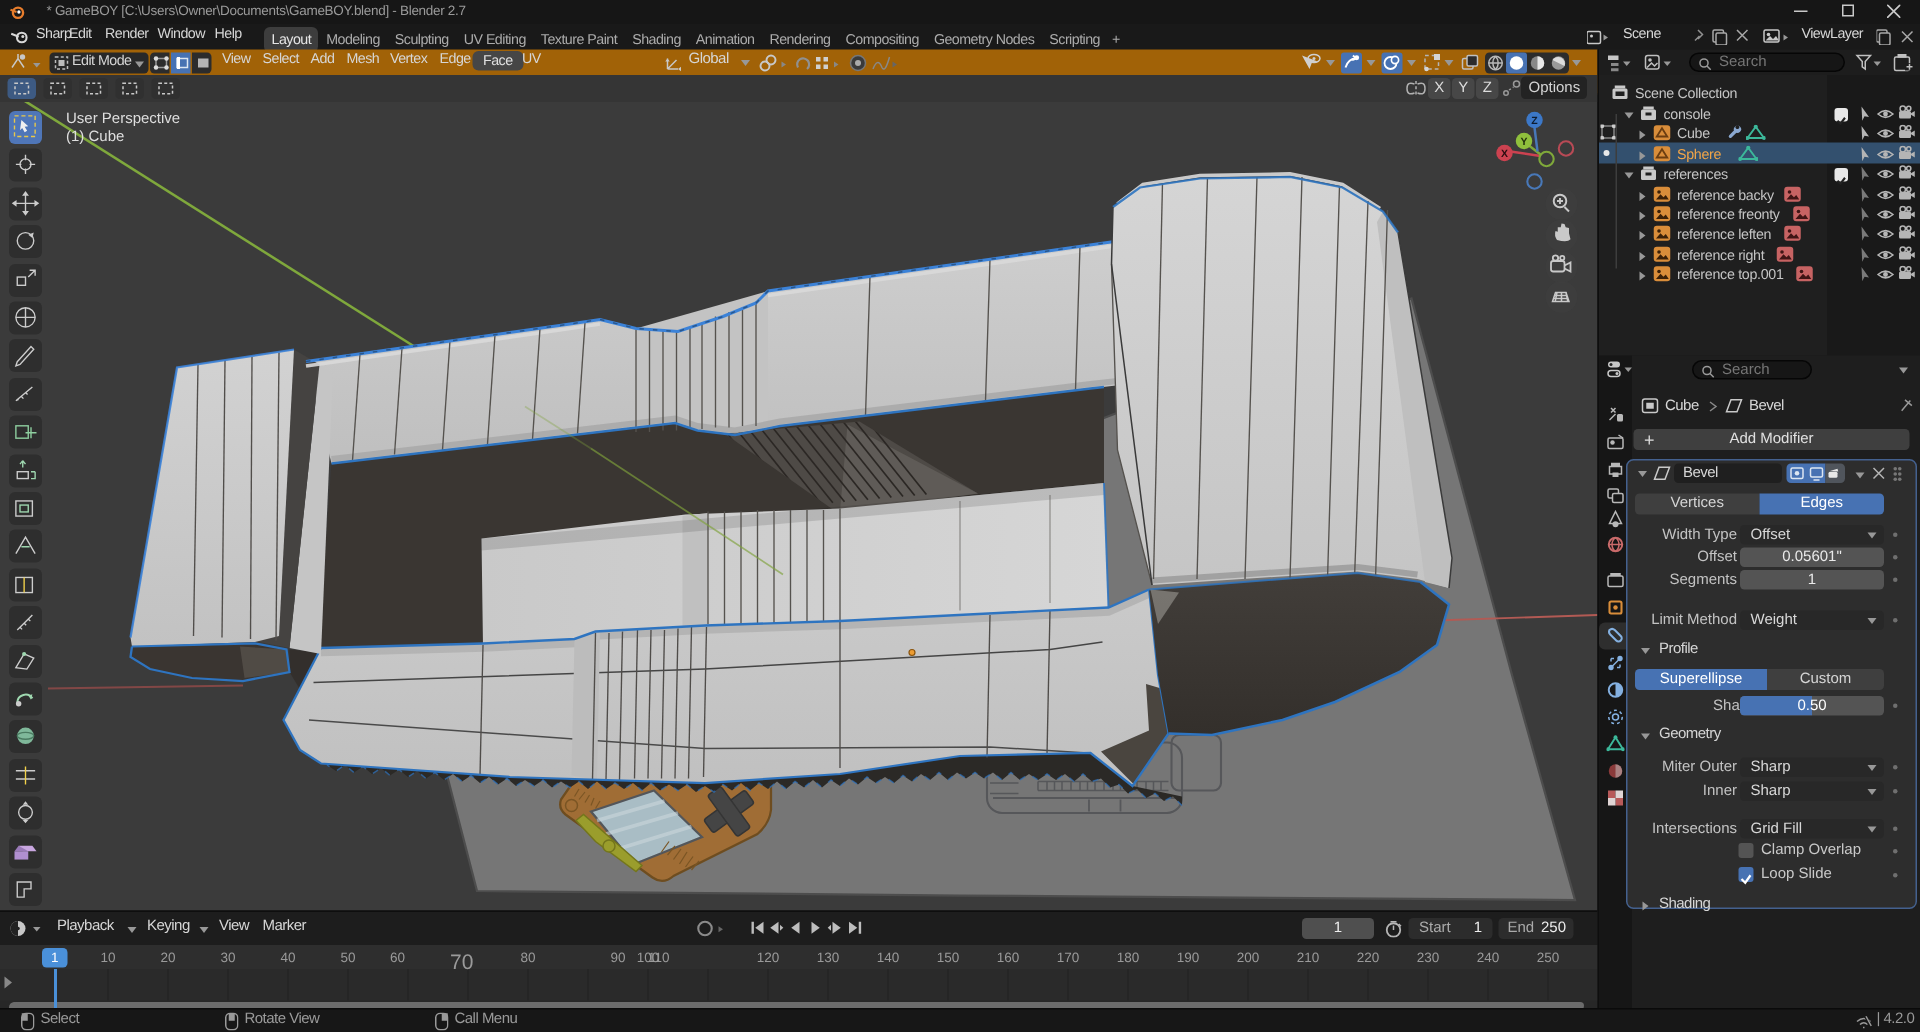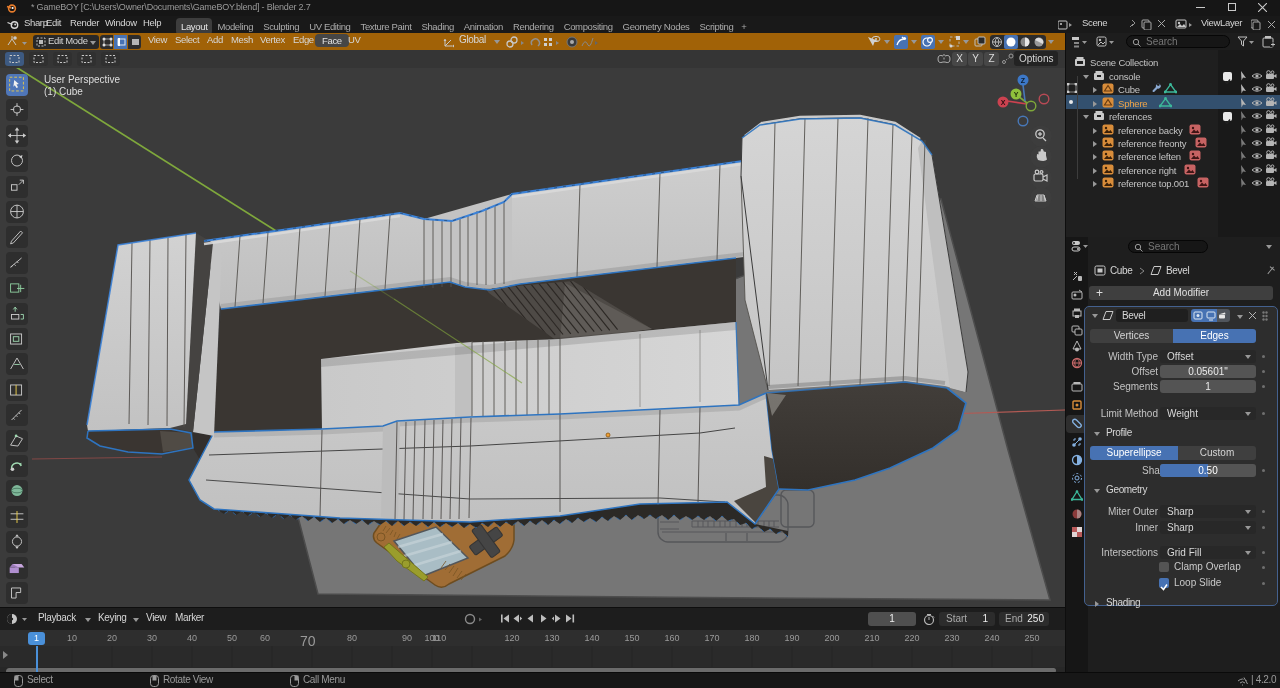"90" div.abs { left: 388px -> 400px; text-align: right -> center }
